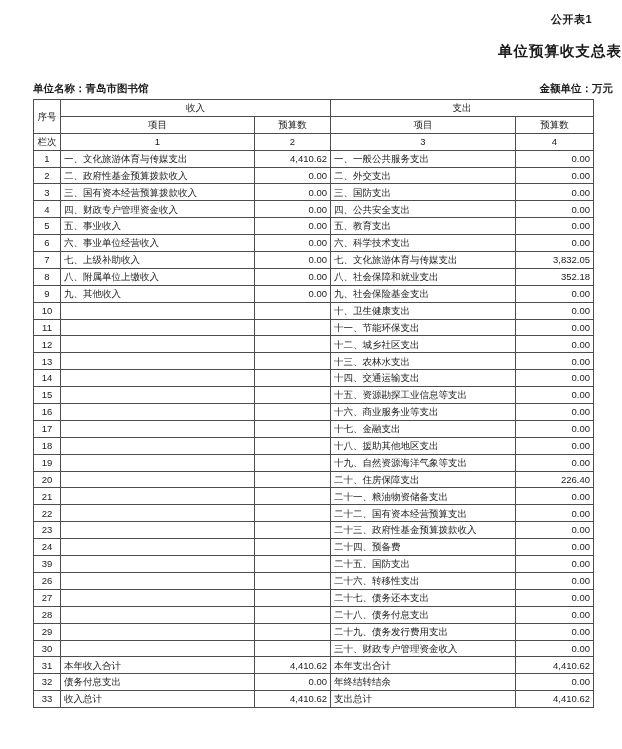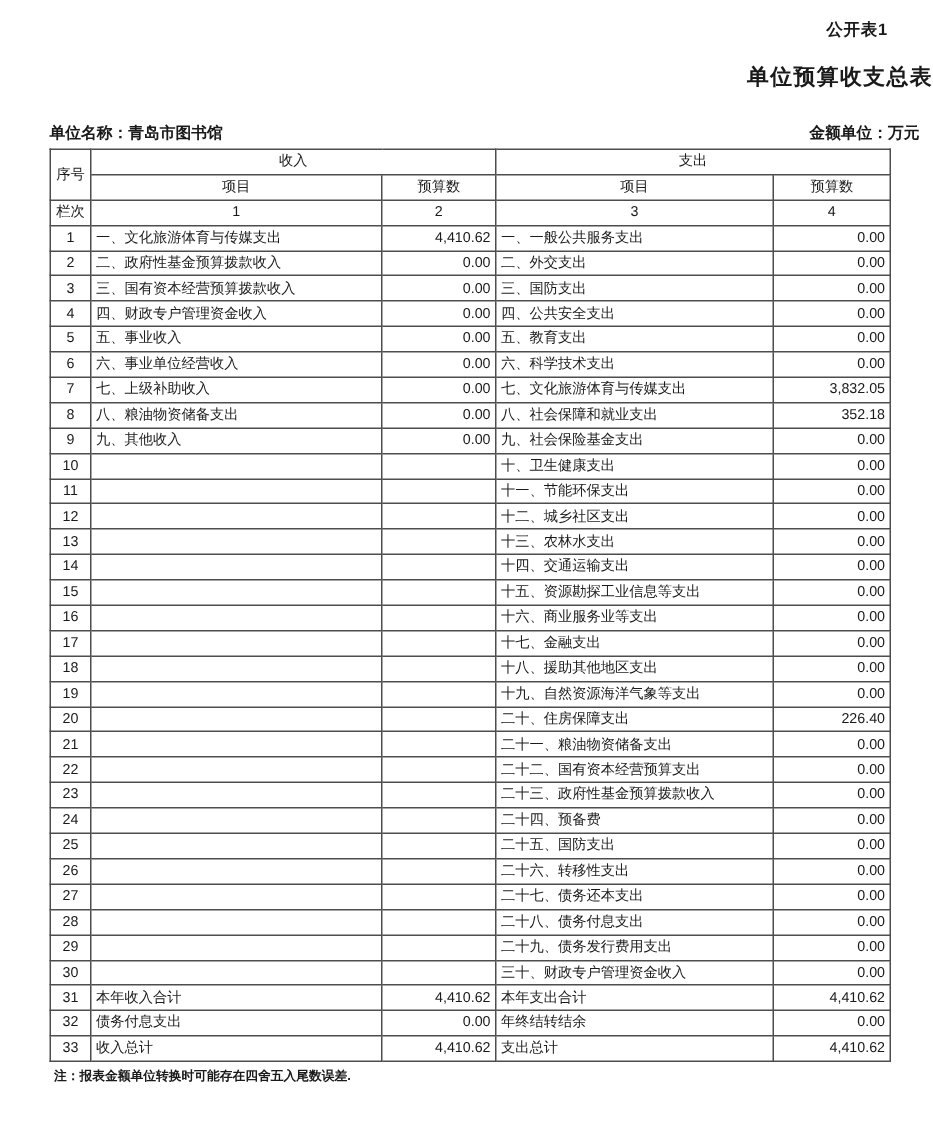"八、粮油物资储备支出" td.l { text: 粮油物资储备支出 -> 附属单位上缴收入 }
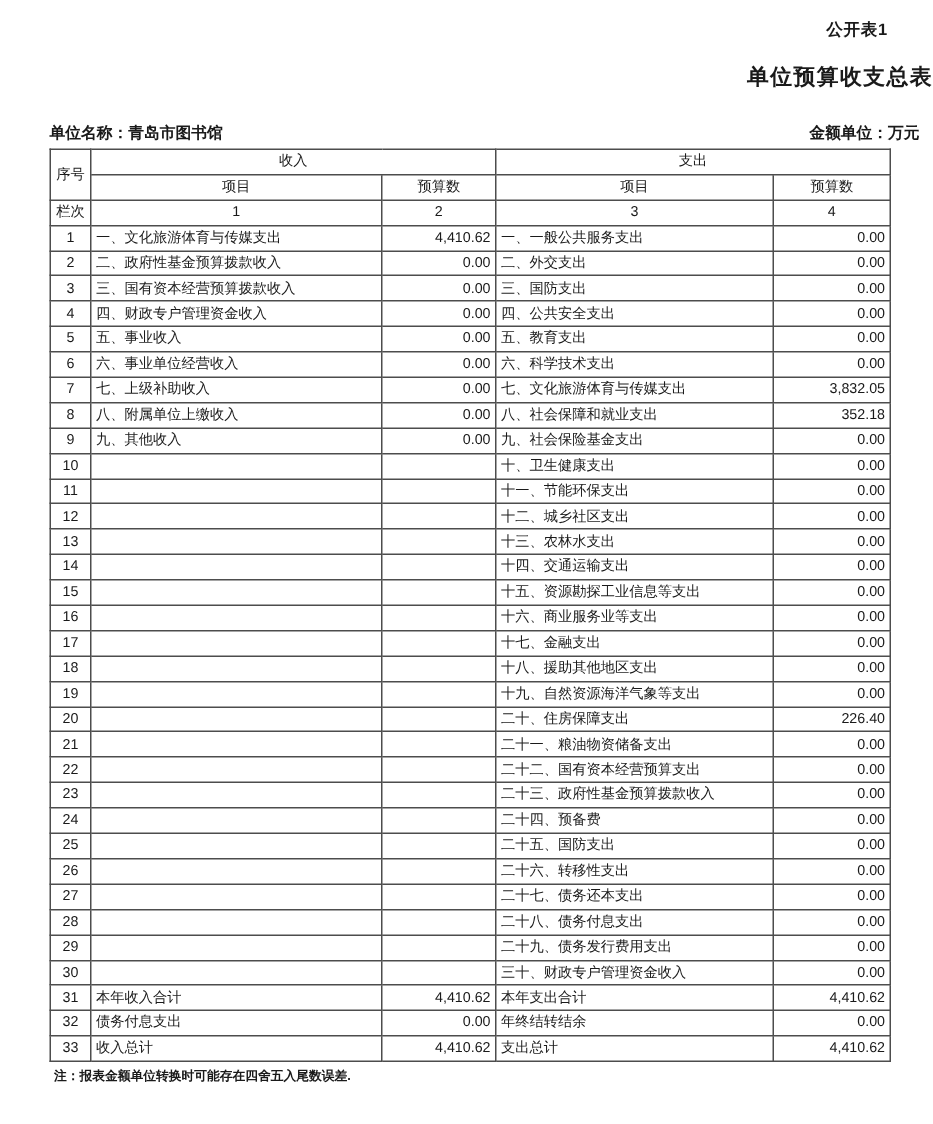"25" td.c { text: 25 -> 39 }
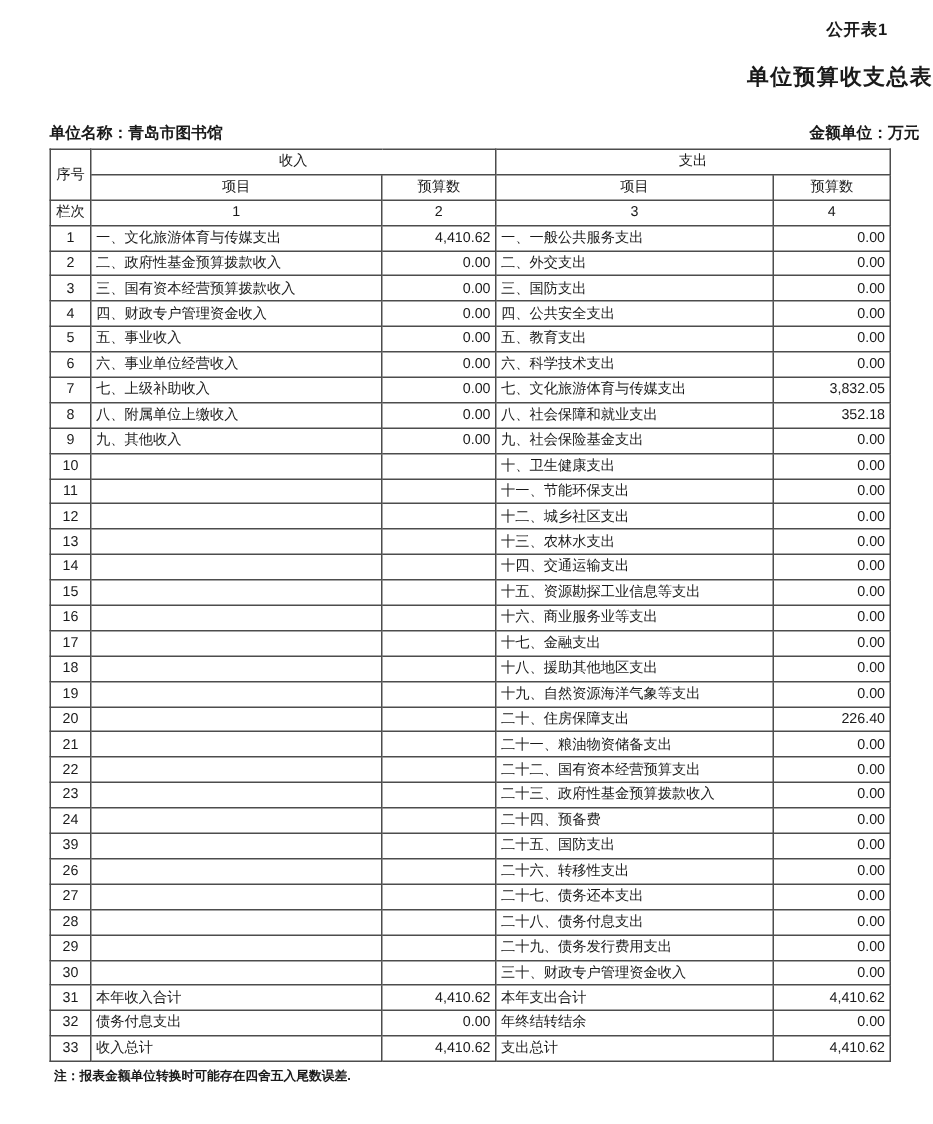"注：报表金额单位转换时可能存在四舍五入尾数误差." div.note { html: <div>注：报表金额单位转换时可能存在四舍五入尾数误差.</div> -> none }
